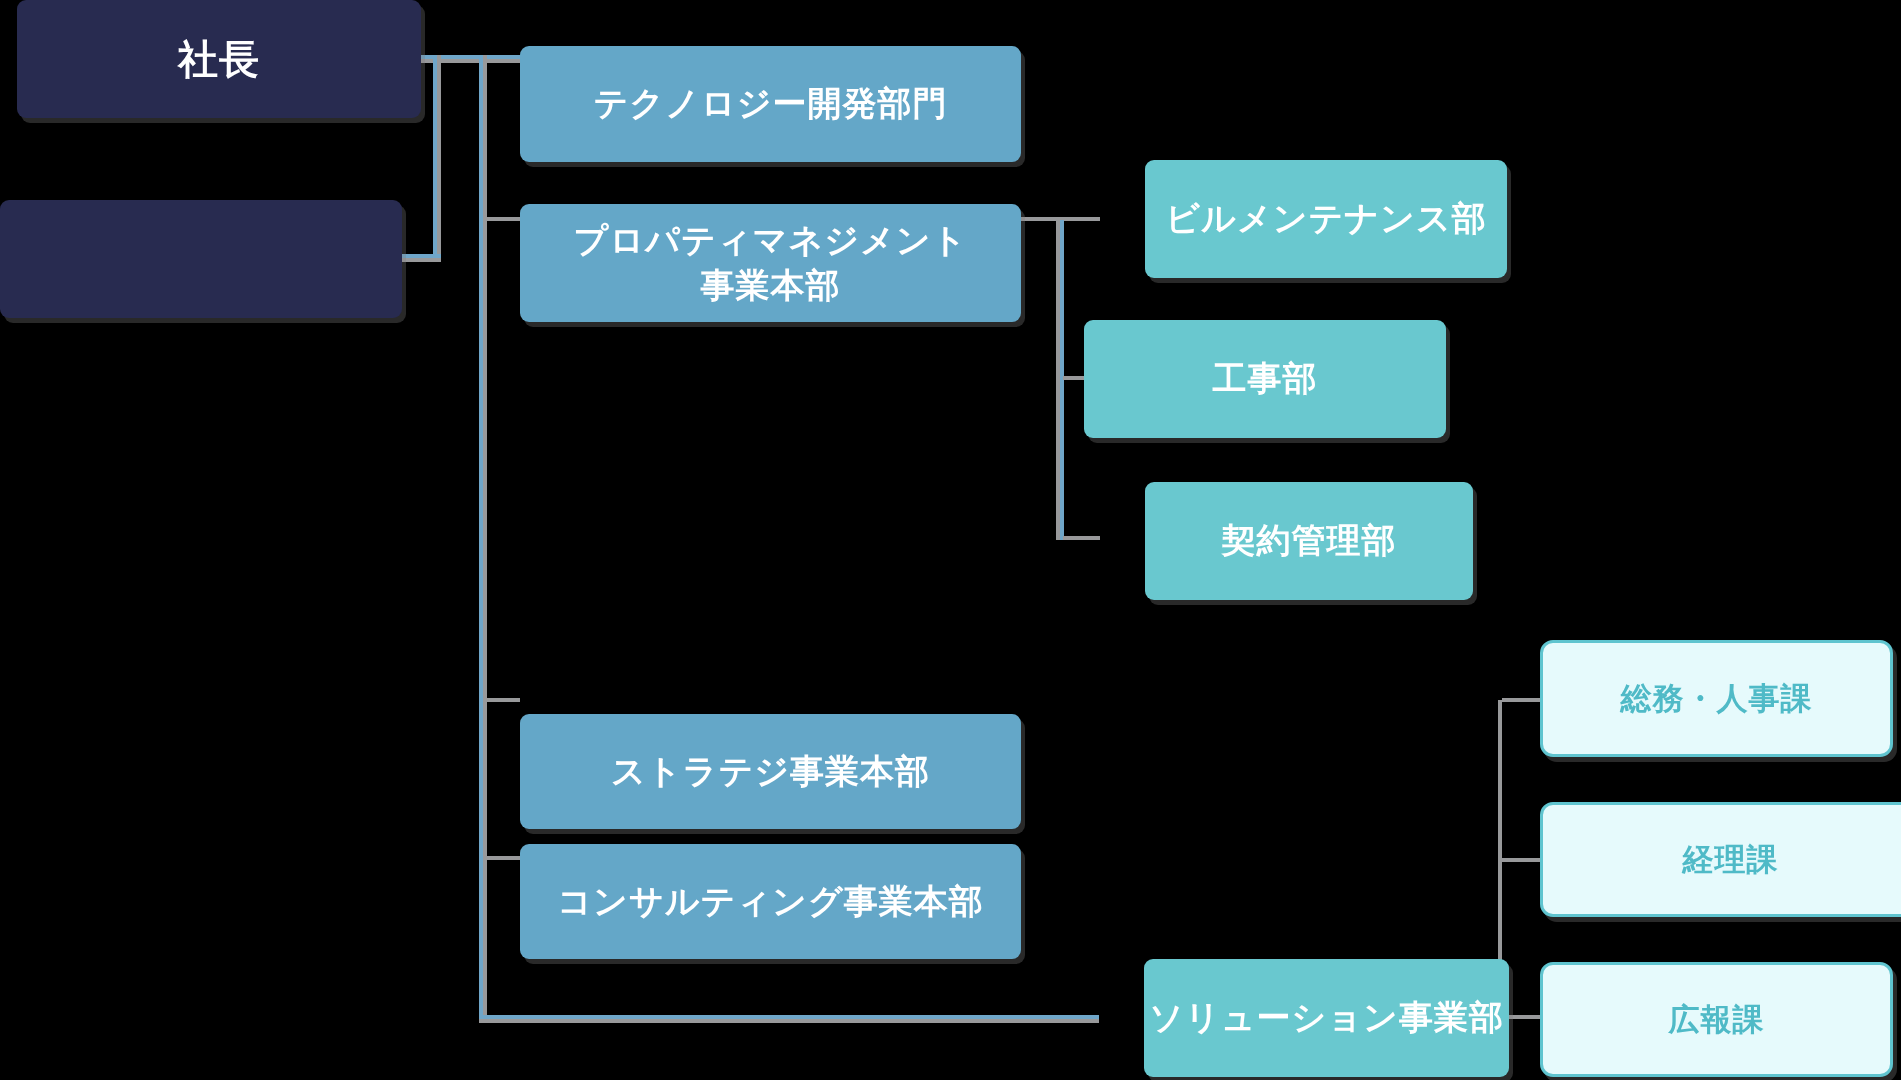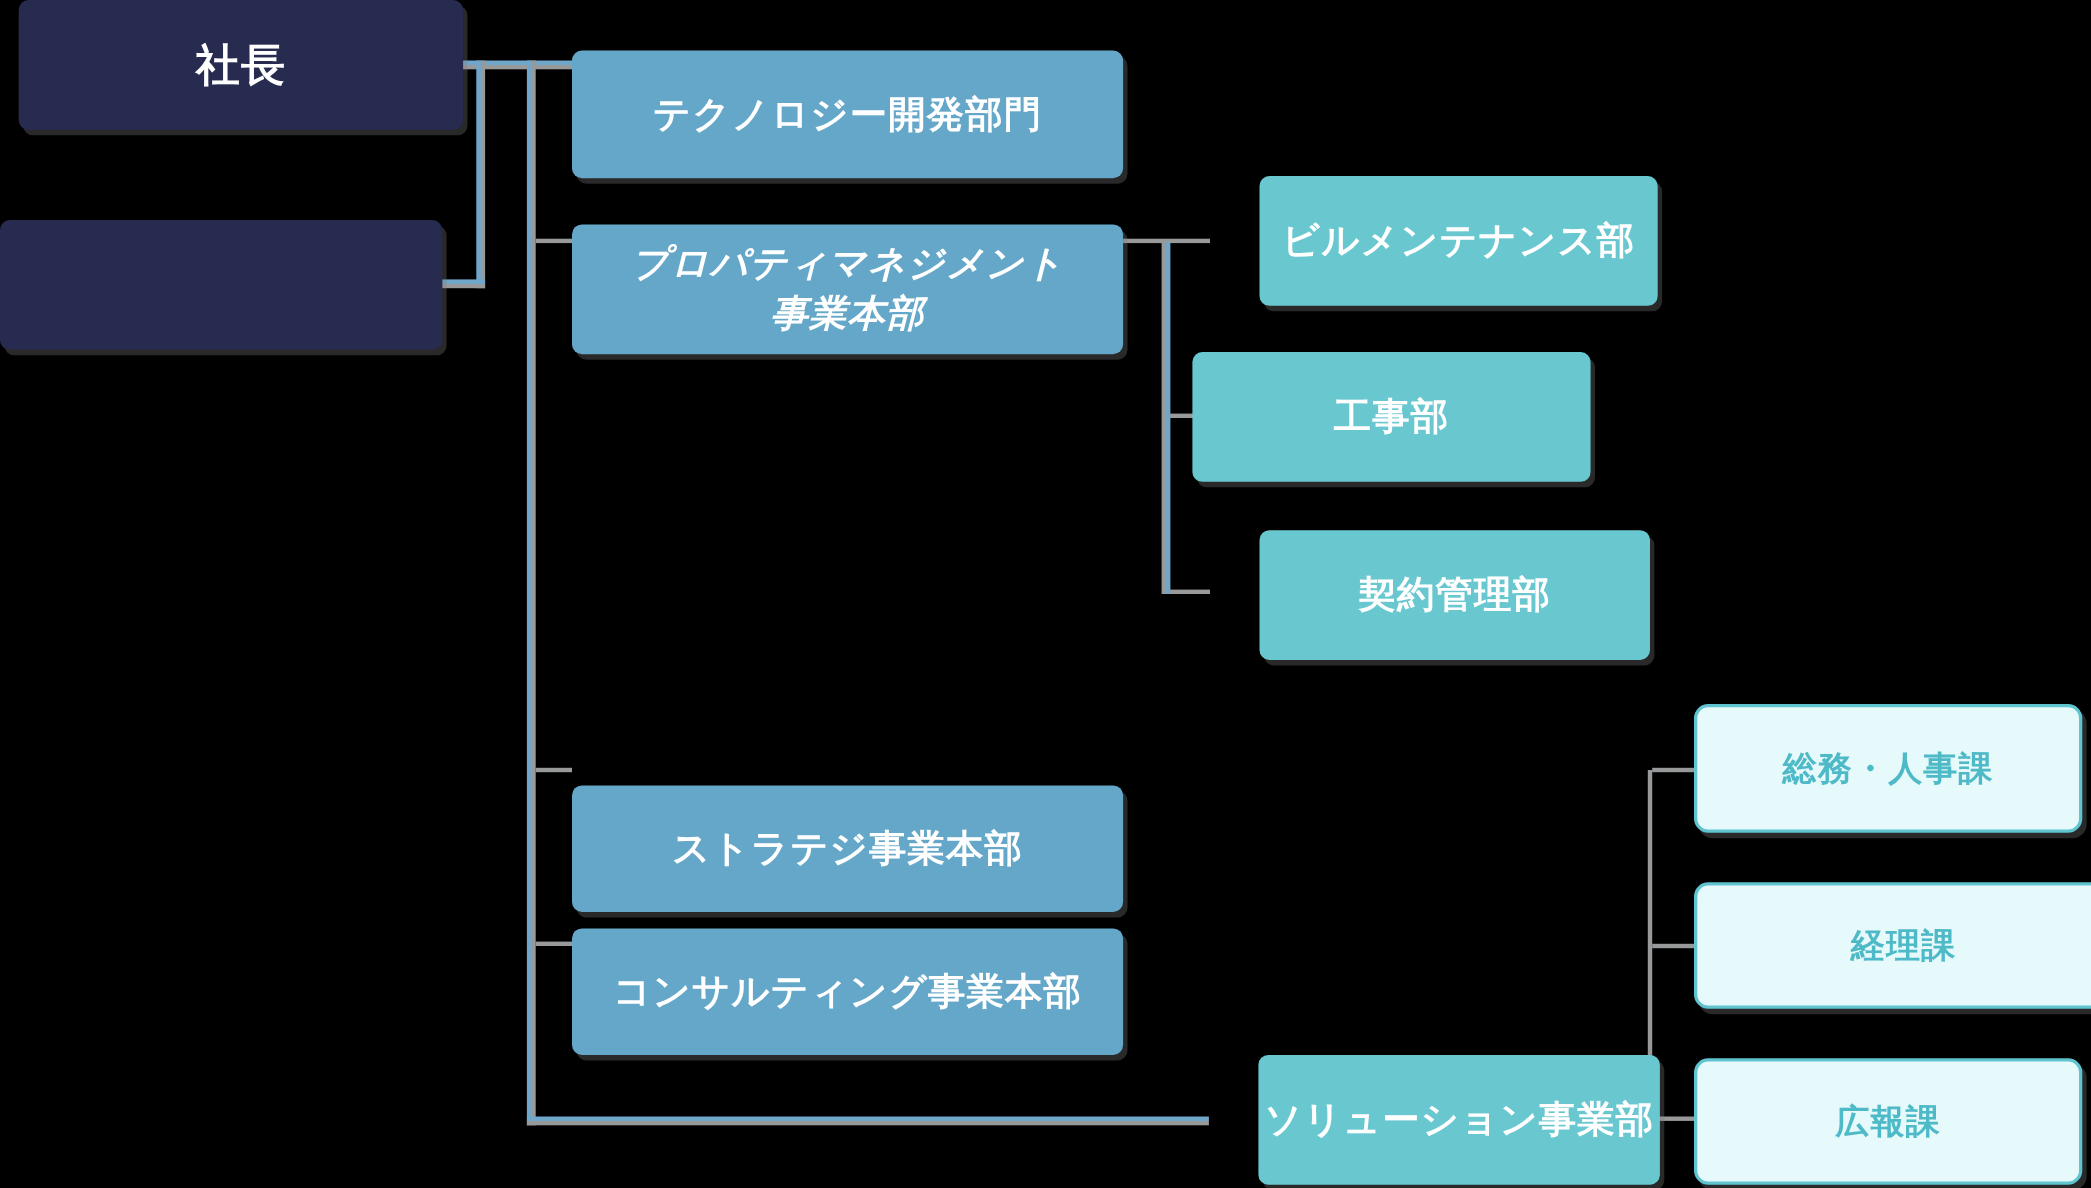"プロパティマネジメント" .two-line span { font-style: italic -> none }
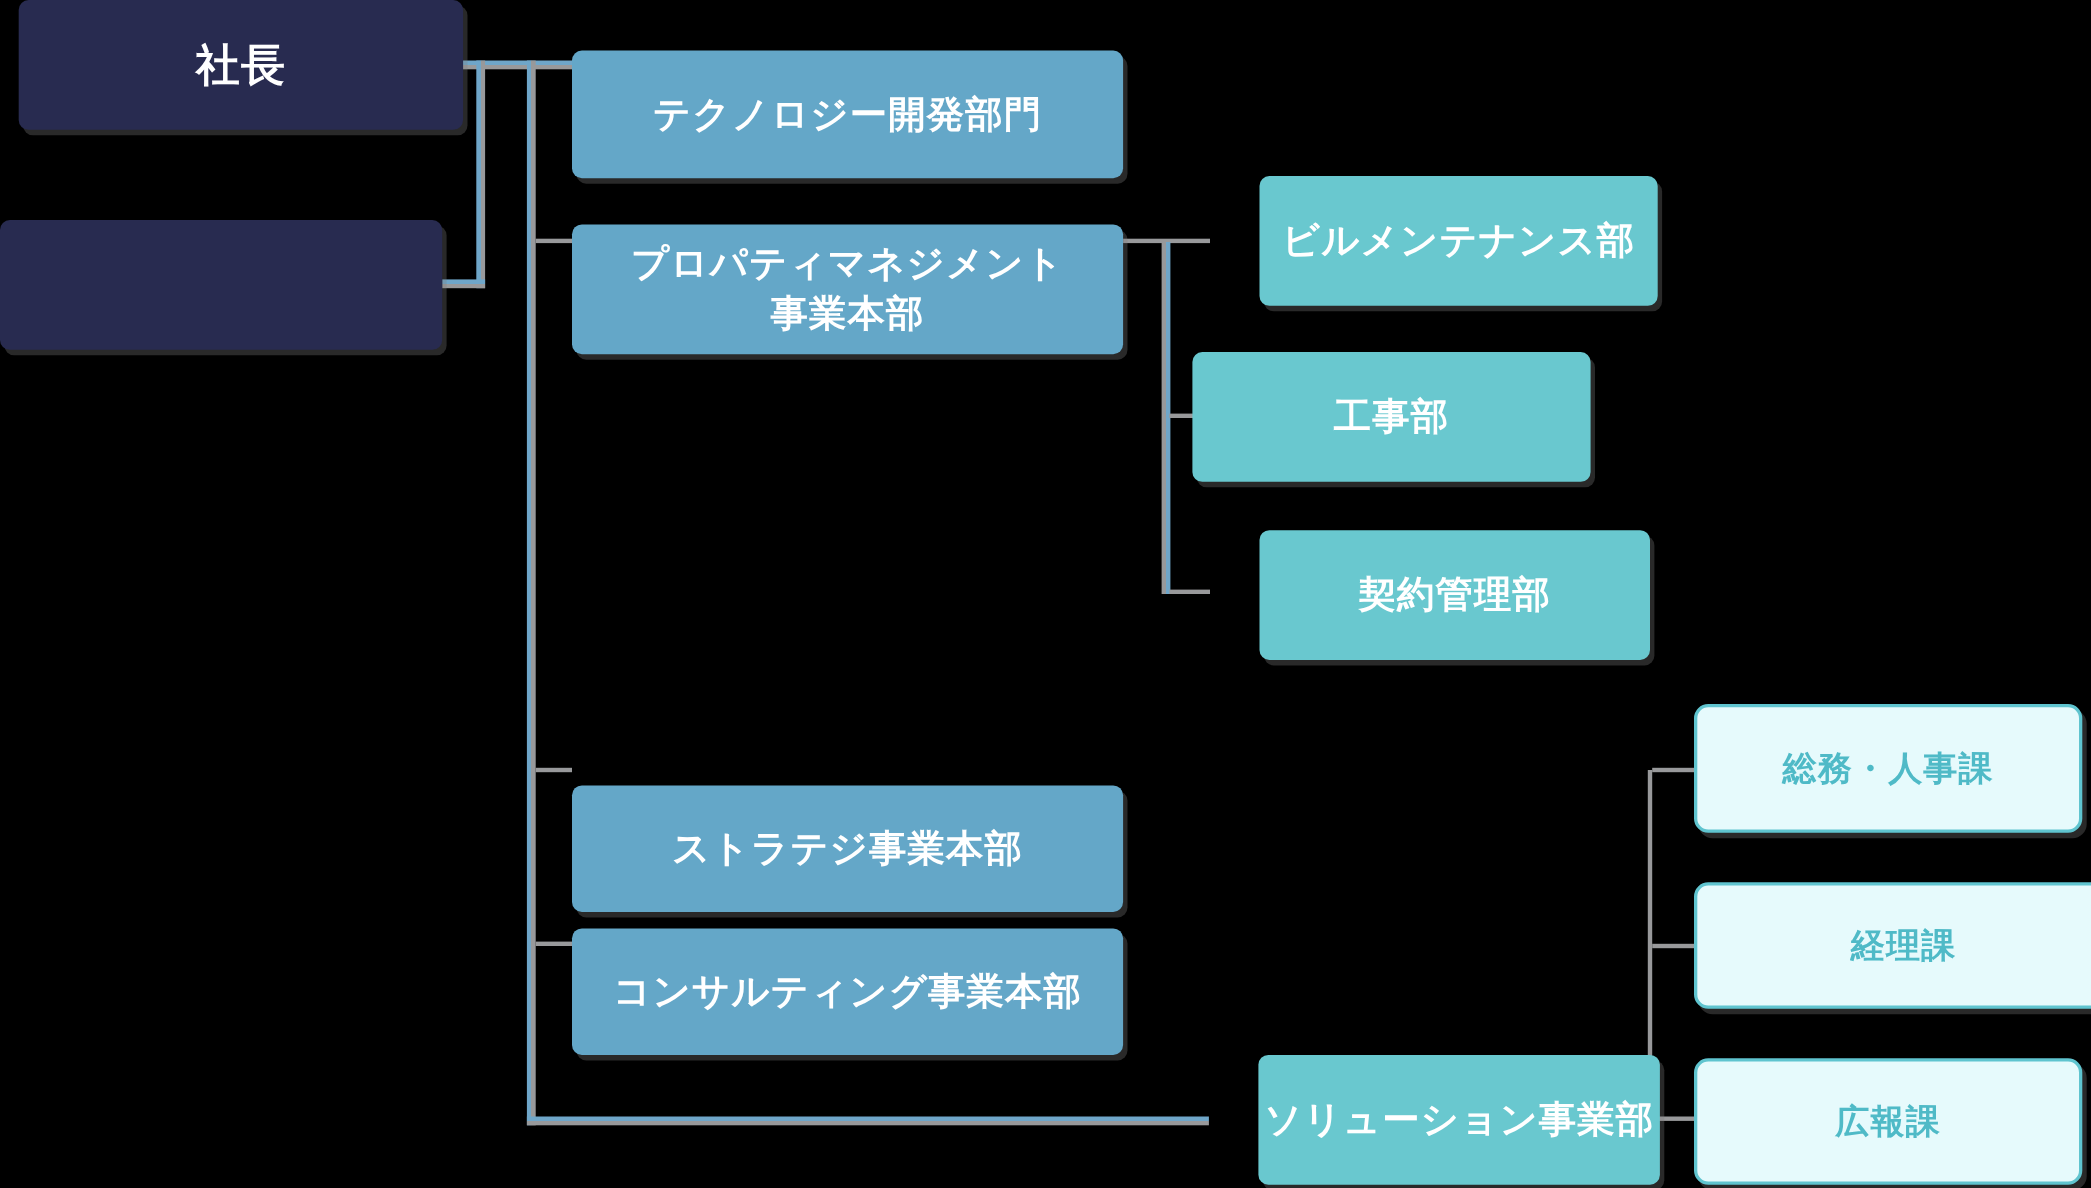"契約管理部" div.node { width: 355px -> 328px }
